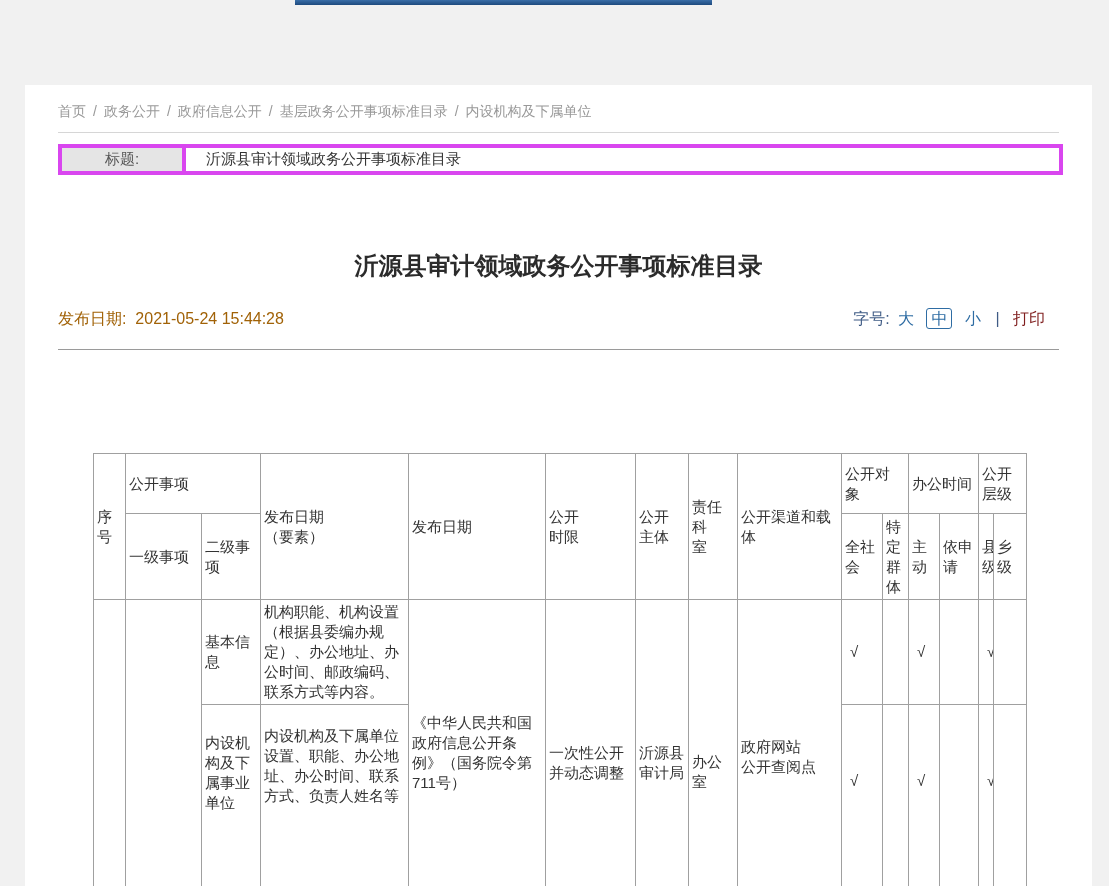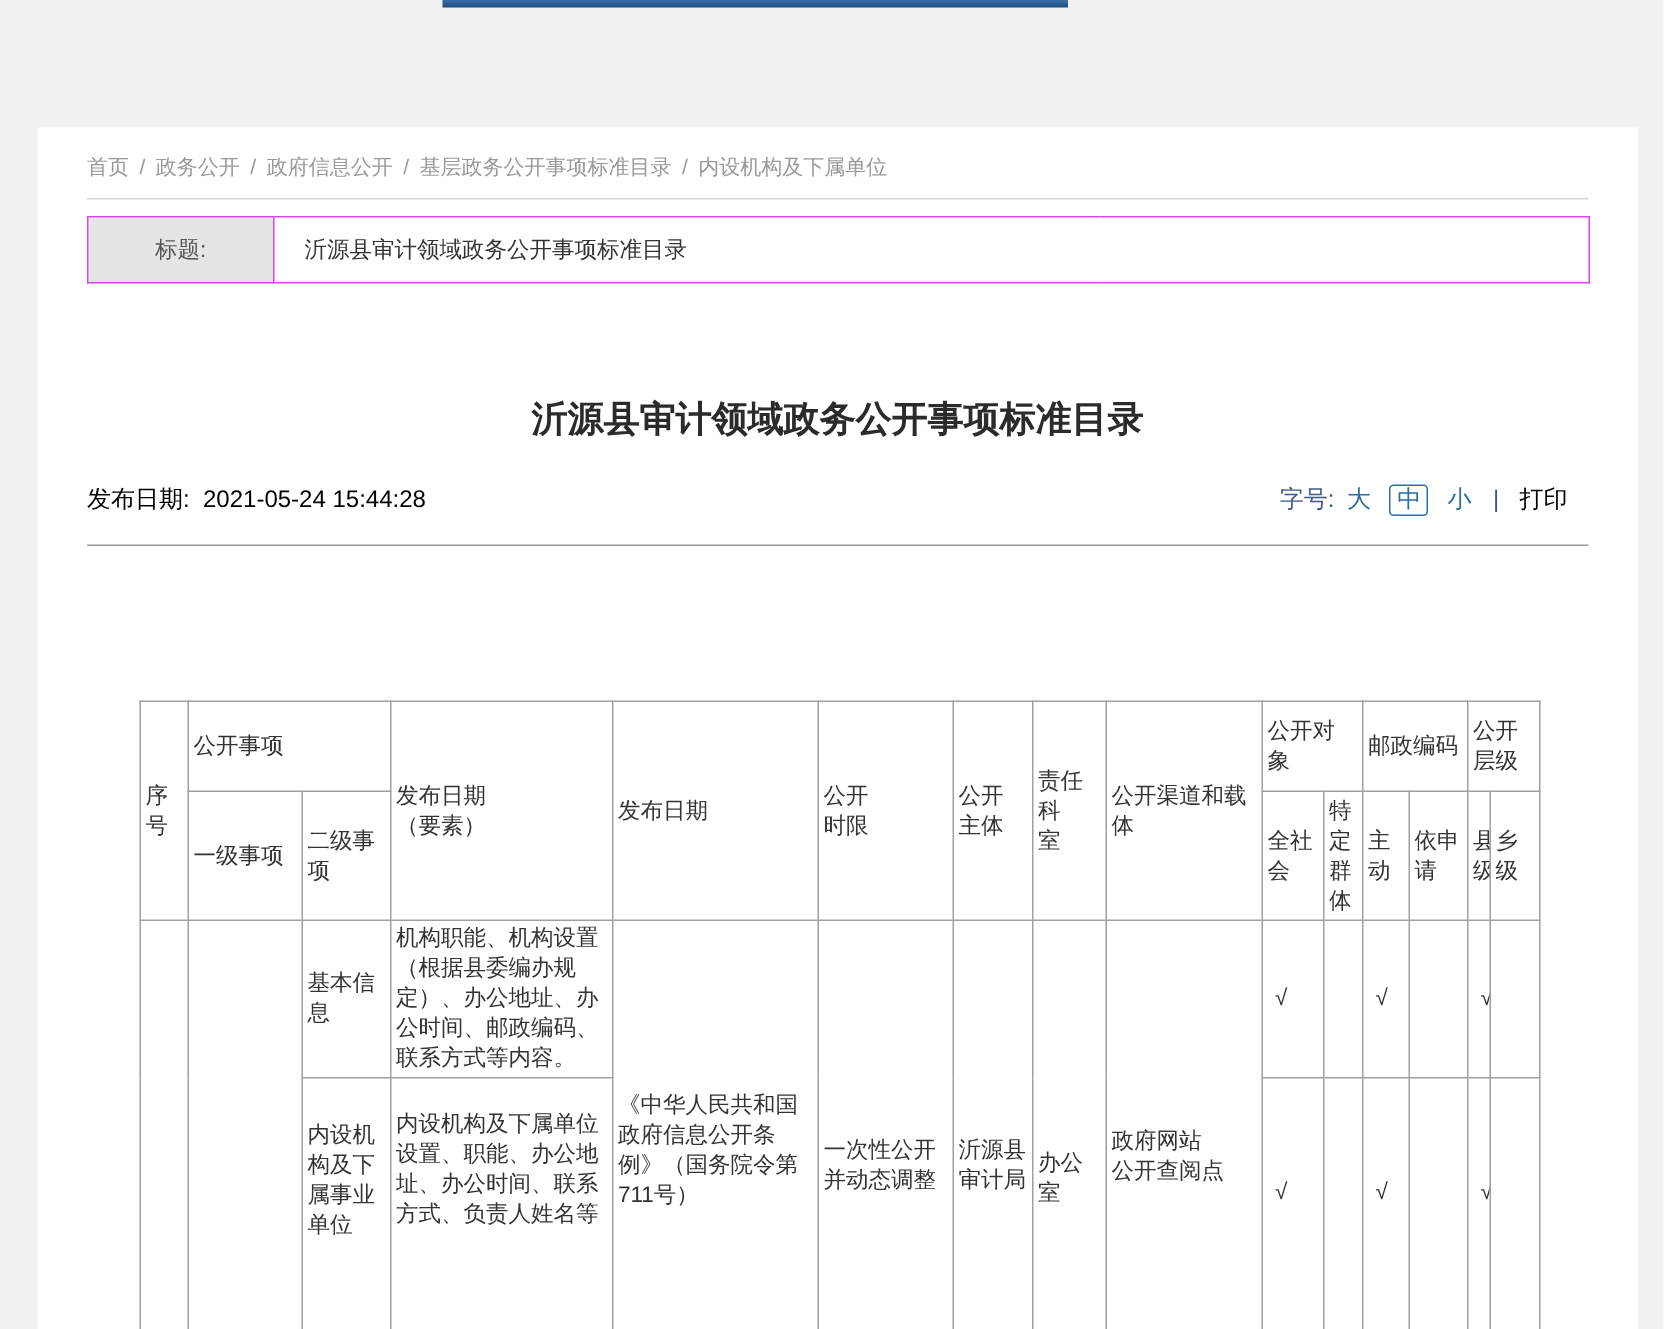"标题:" .meta-table td { border: 1px solid #d946ef -> 4px solid #d946ef; height: 44px -> 27px }
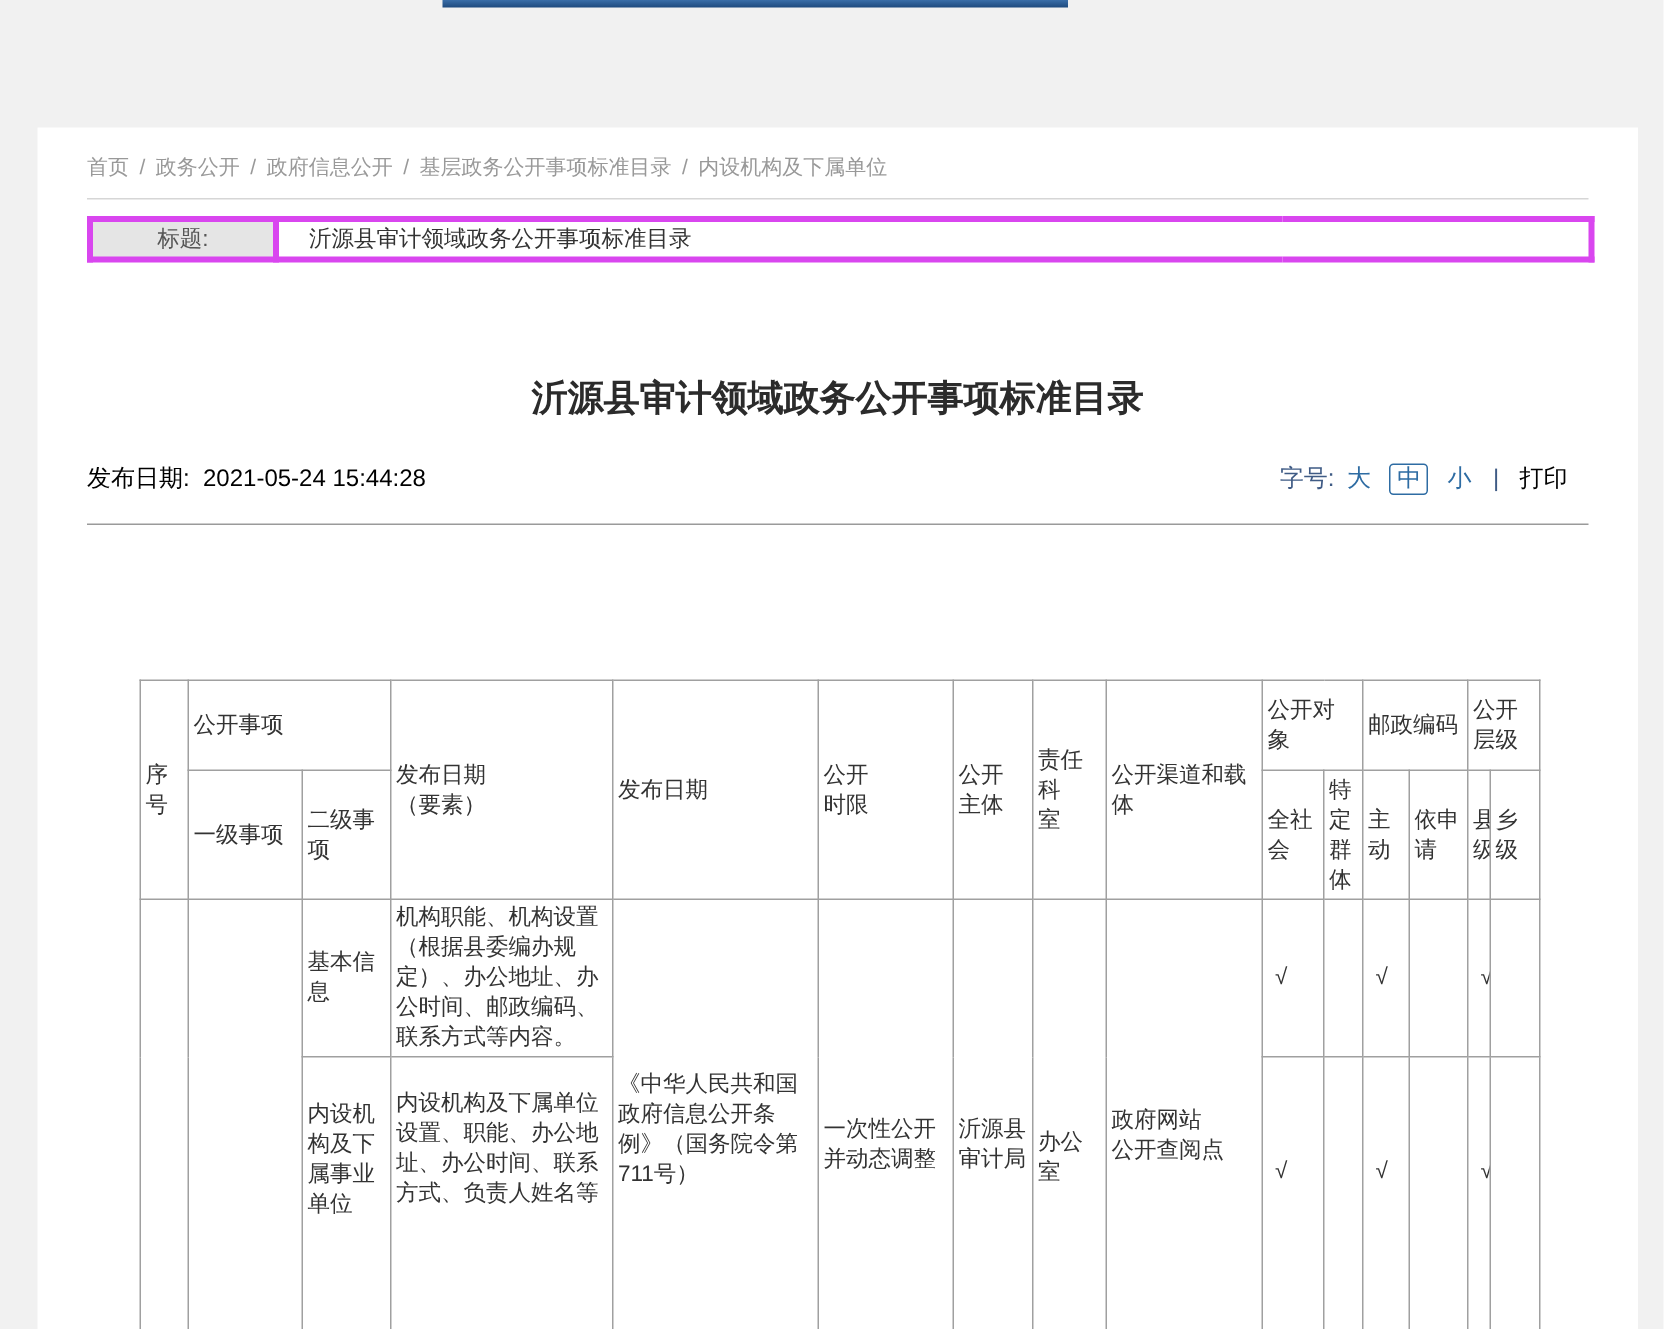"发布日期: 2021-05-24 15:44:28" .pub-date { color: #000000 -> #a16207 }
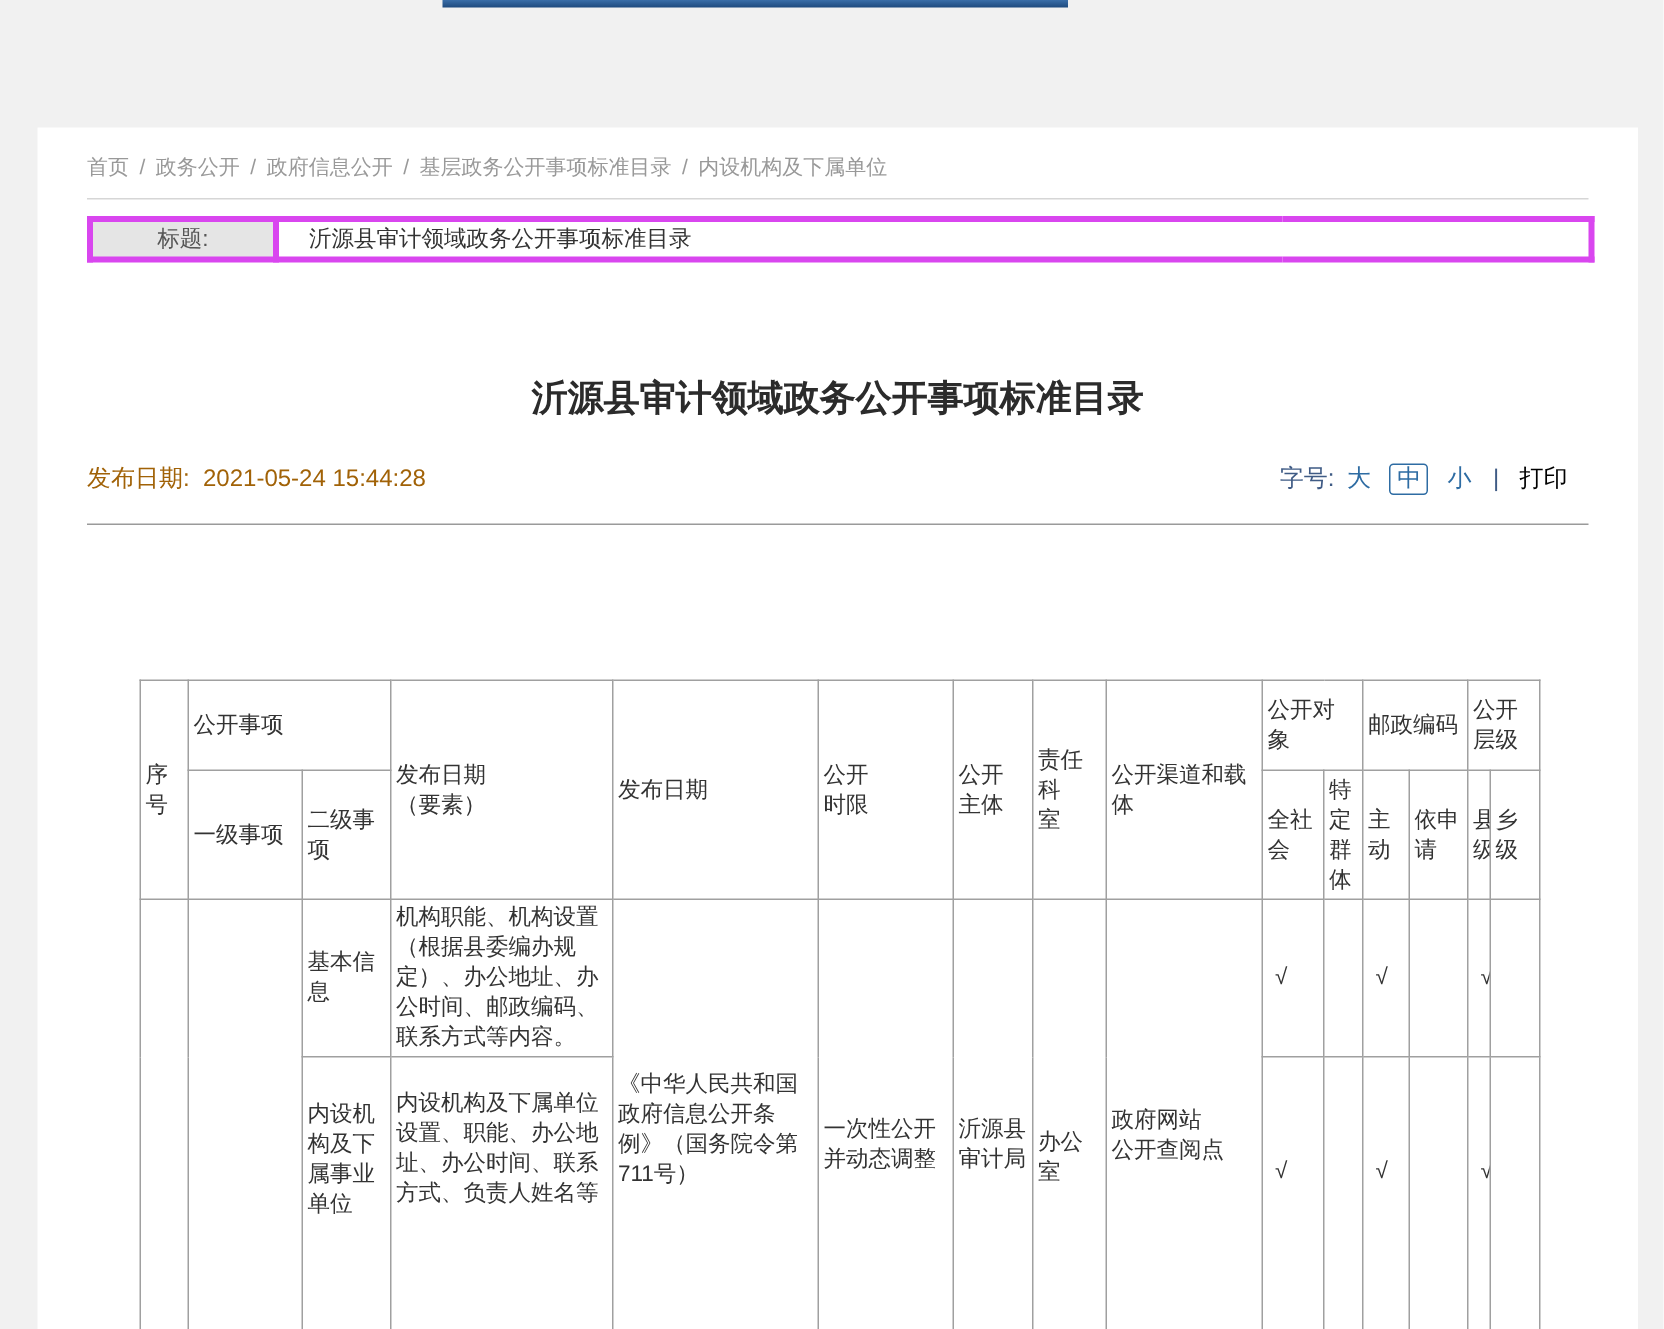"打印" .font-controls .print { color: #000000 -> #7f1d1d }
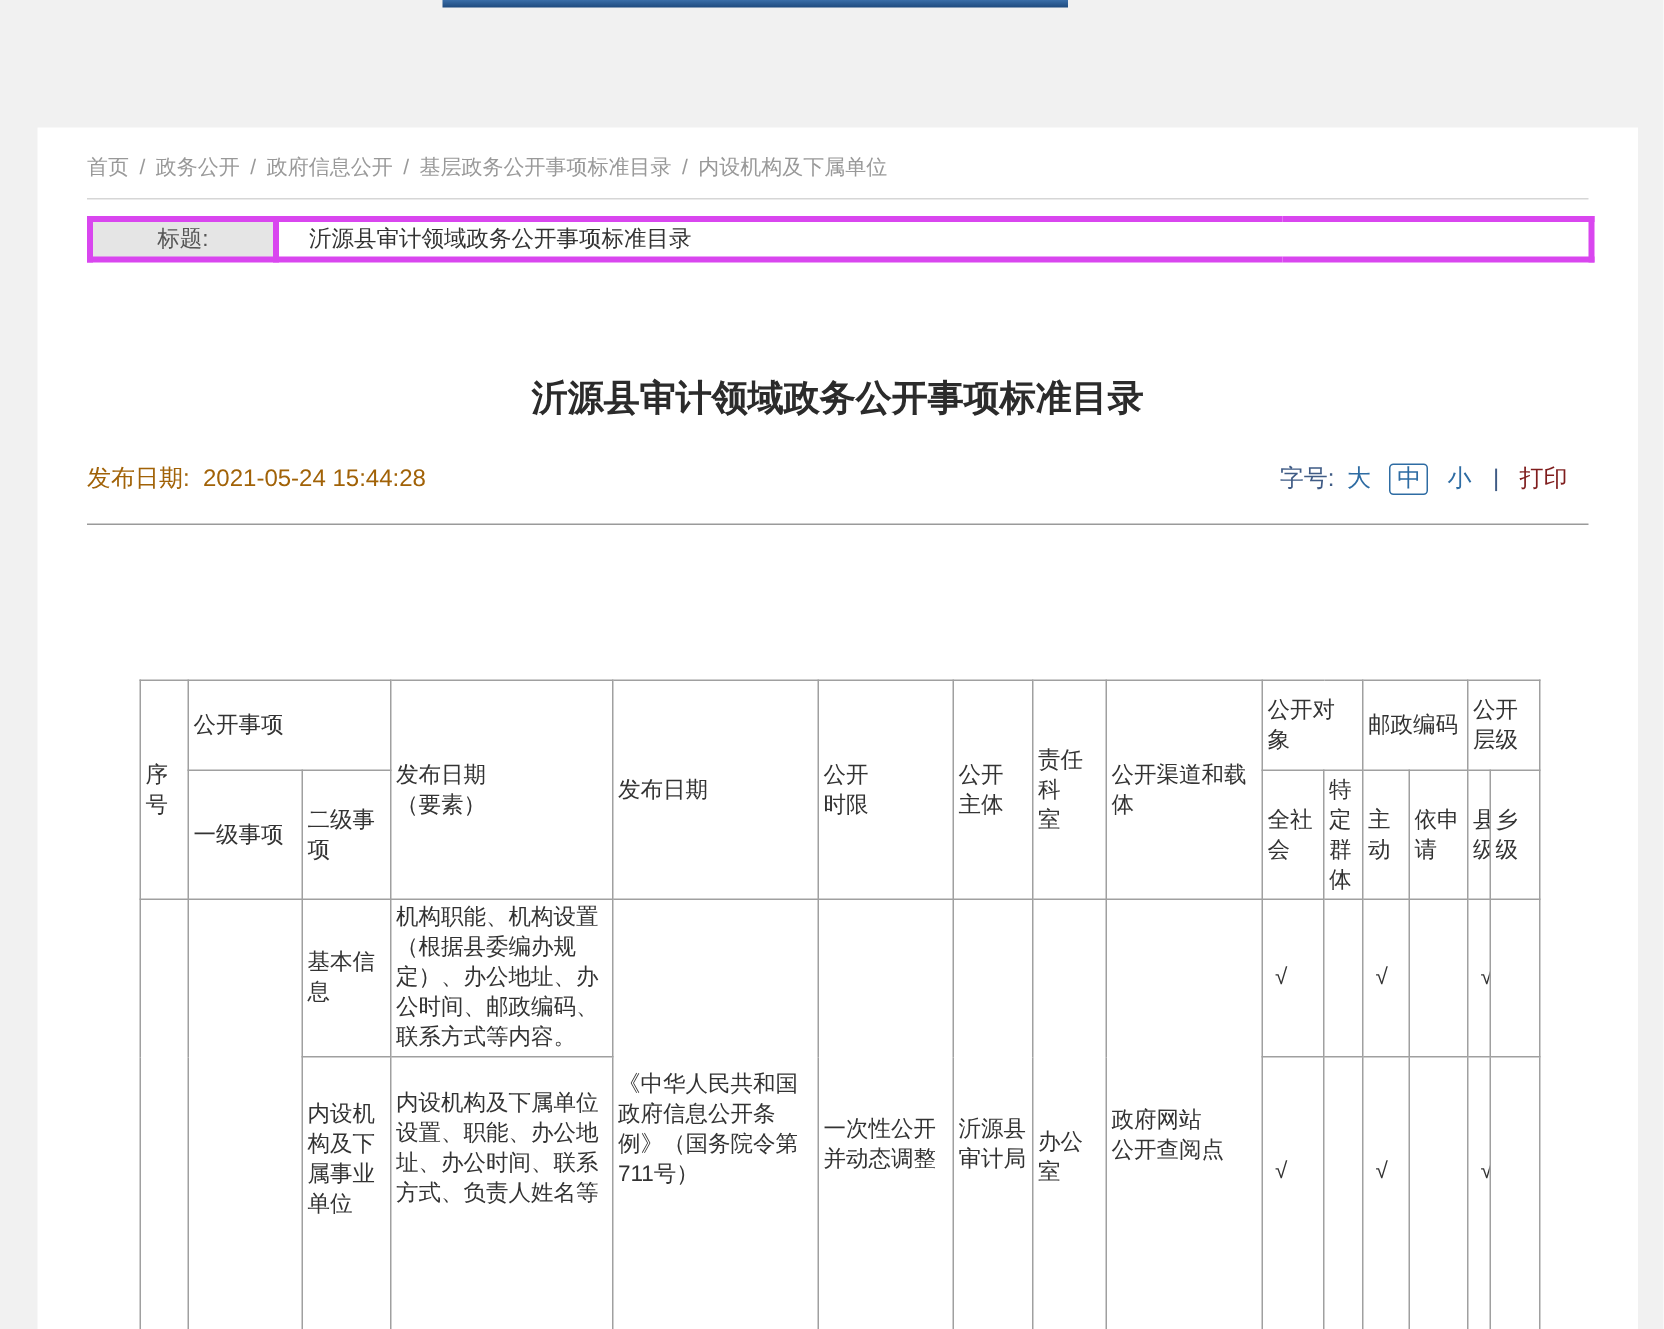"邮政编码" td { text: 邮政编码 -> 办公时间 }
